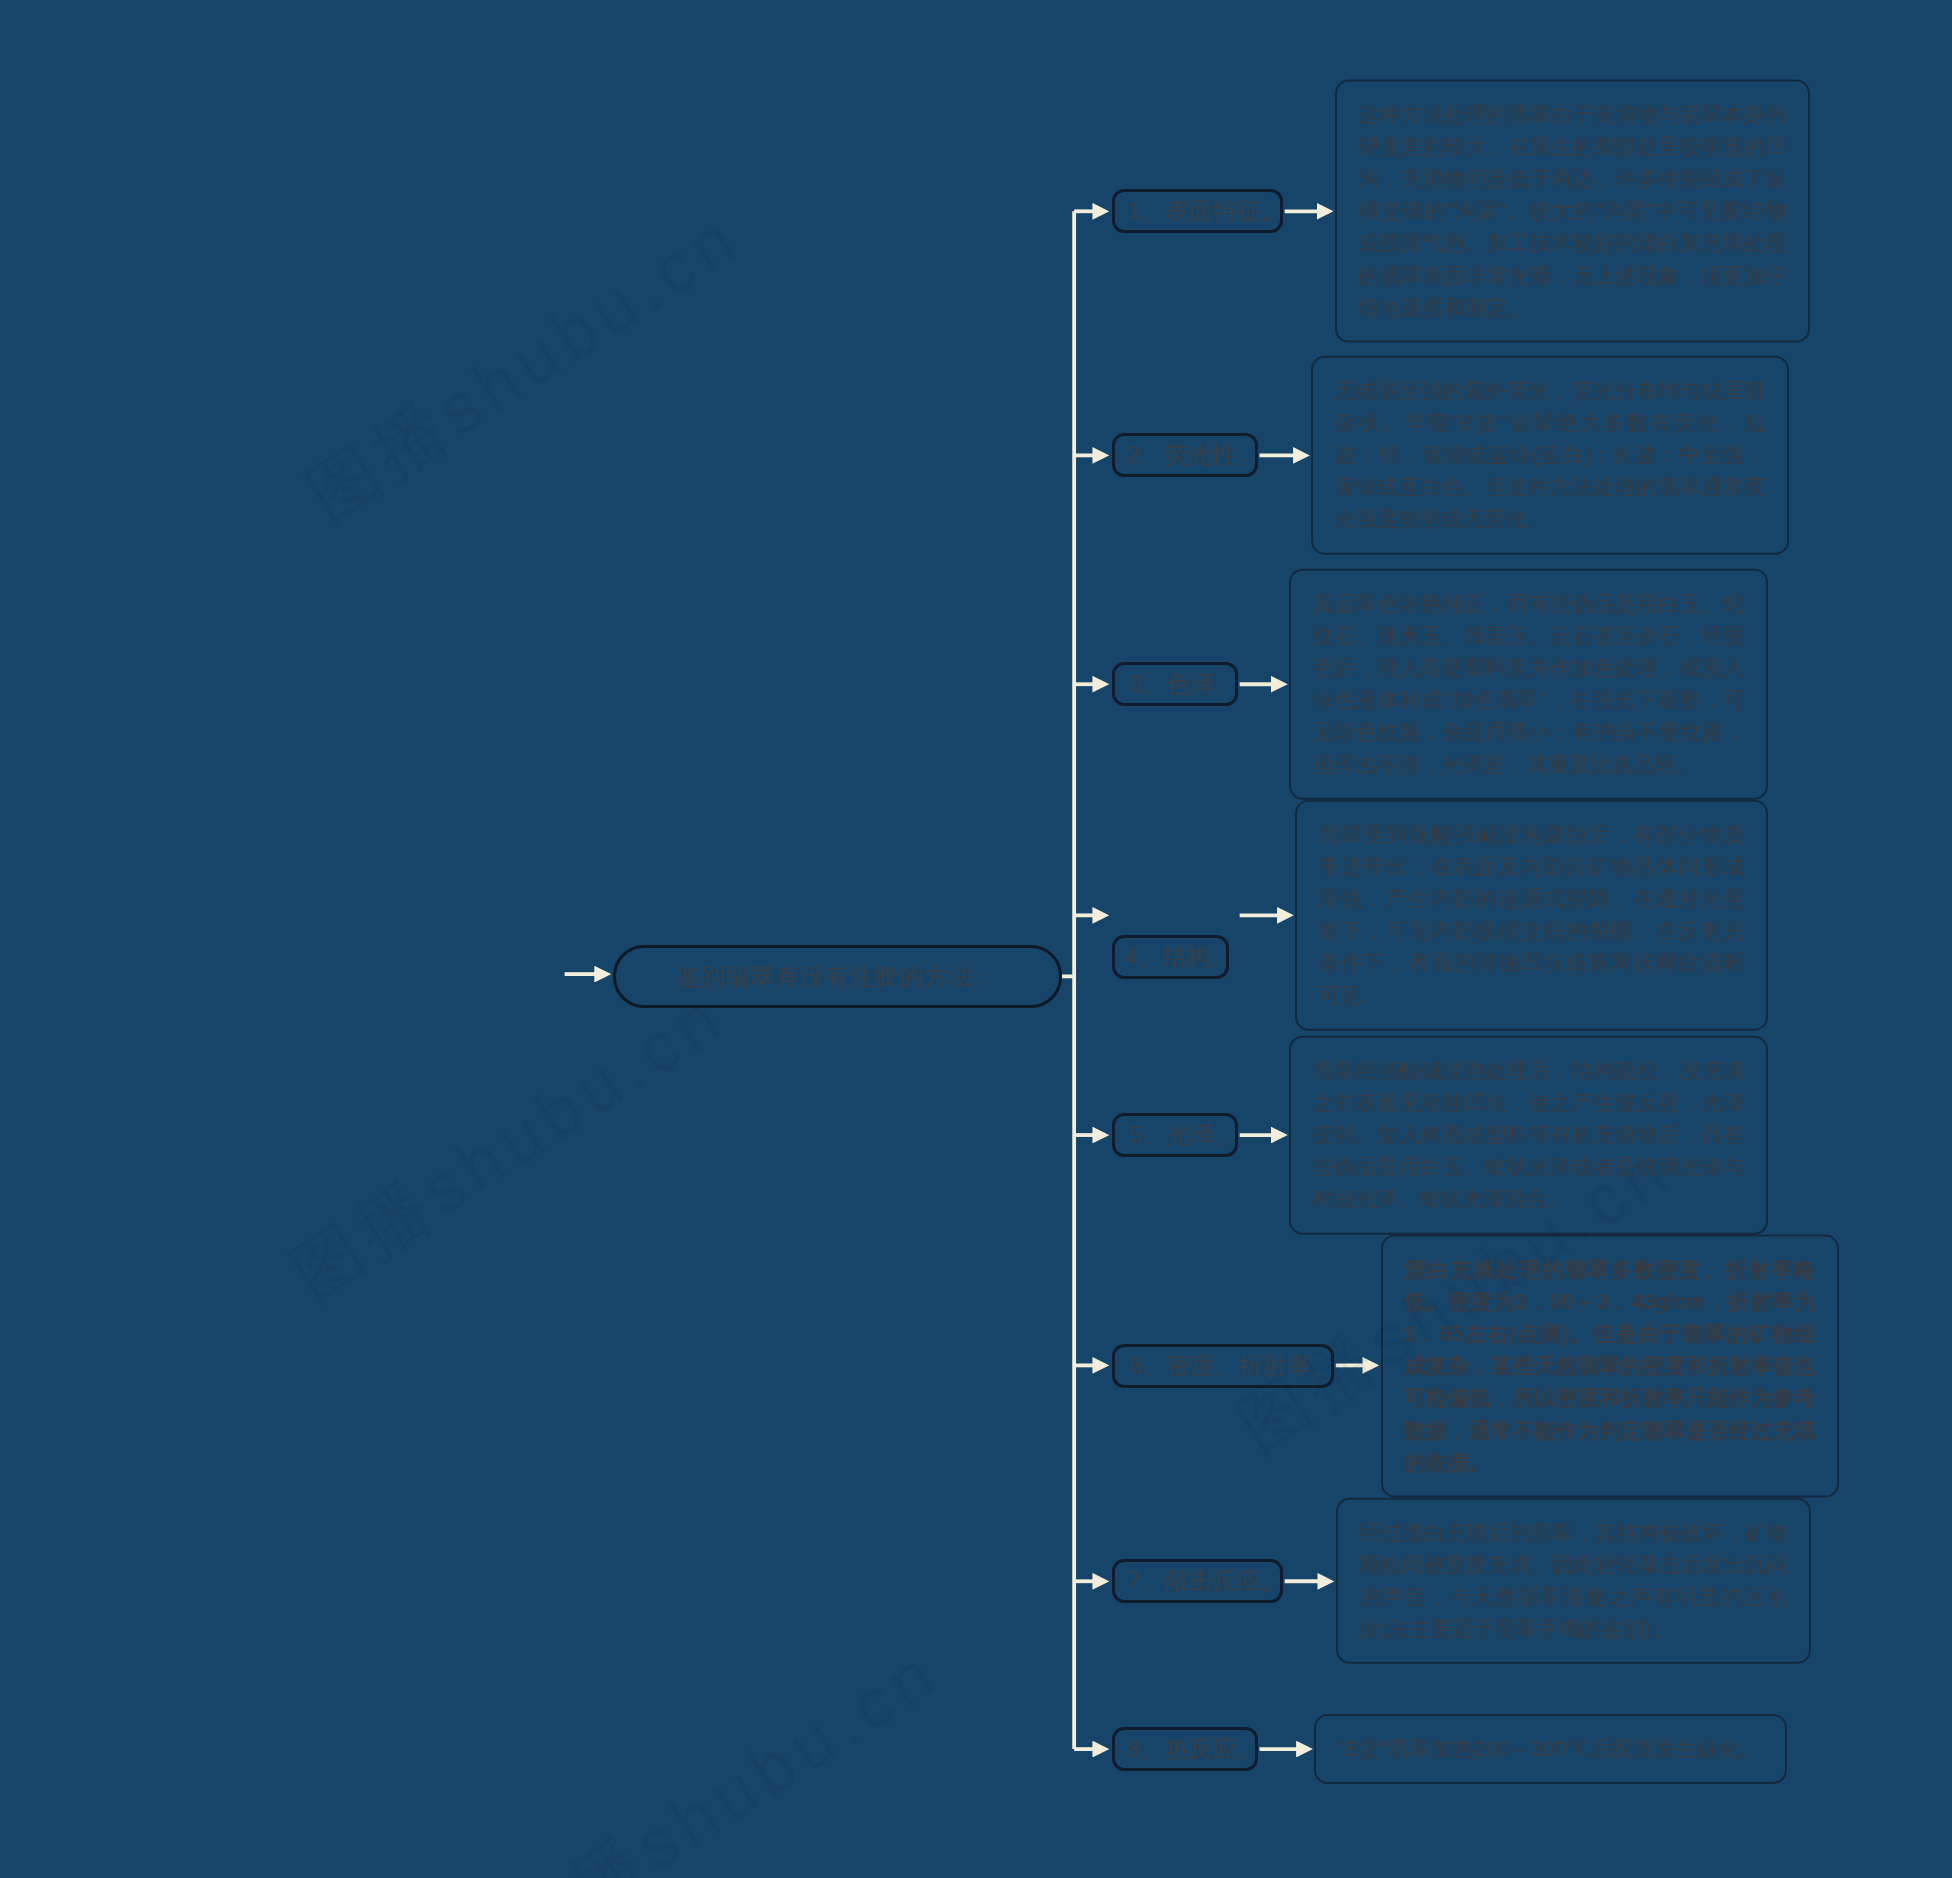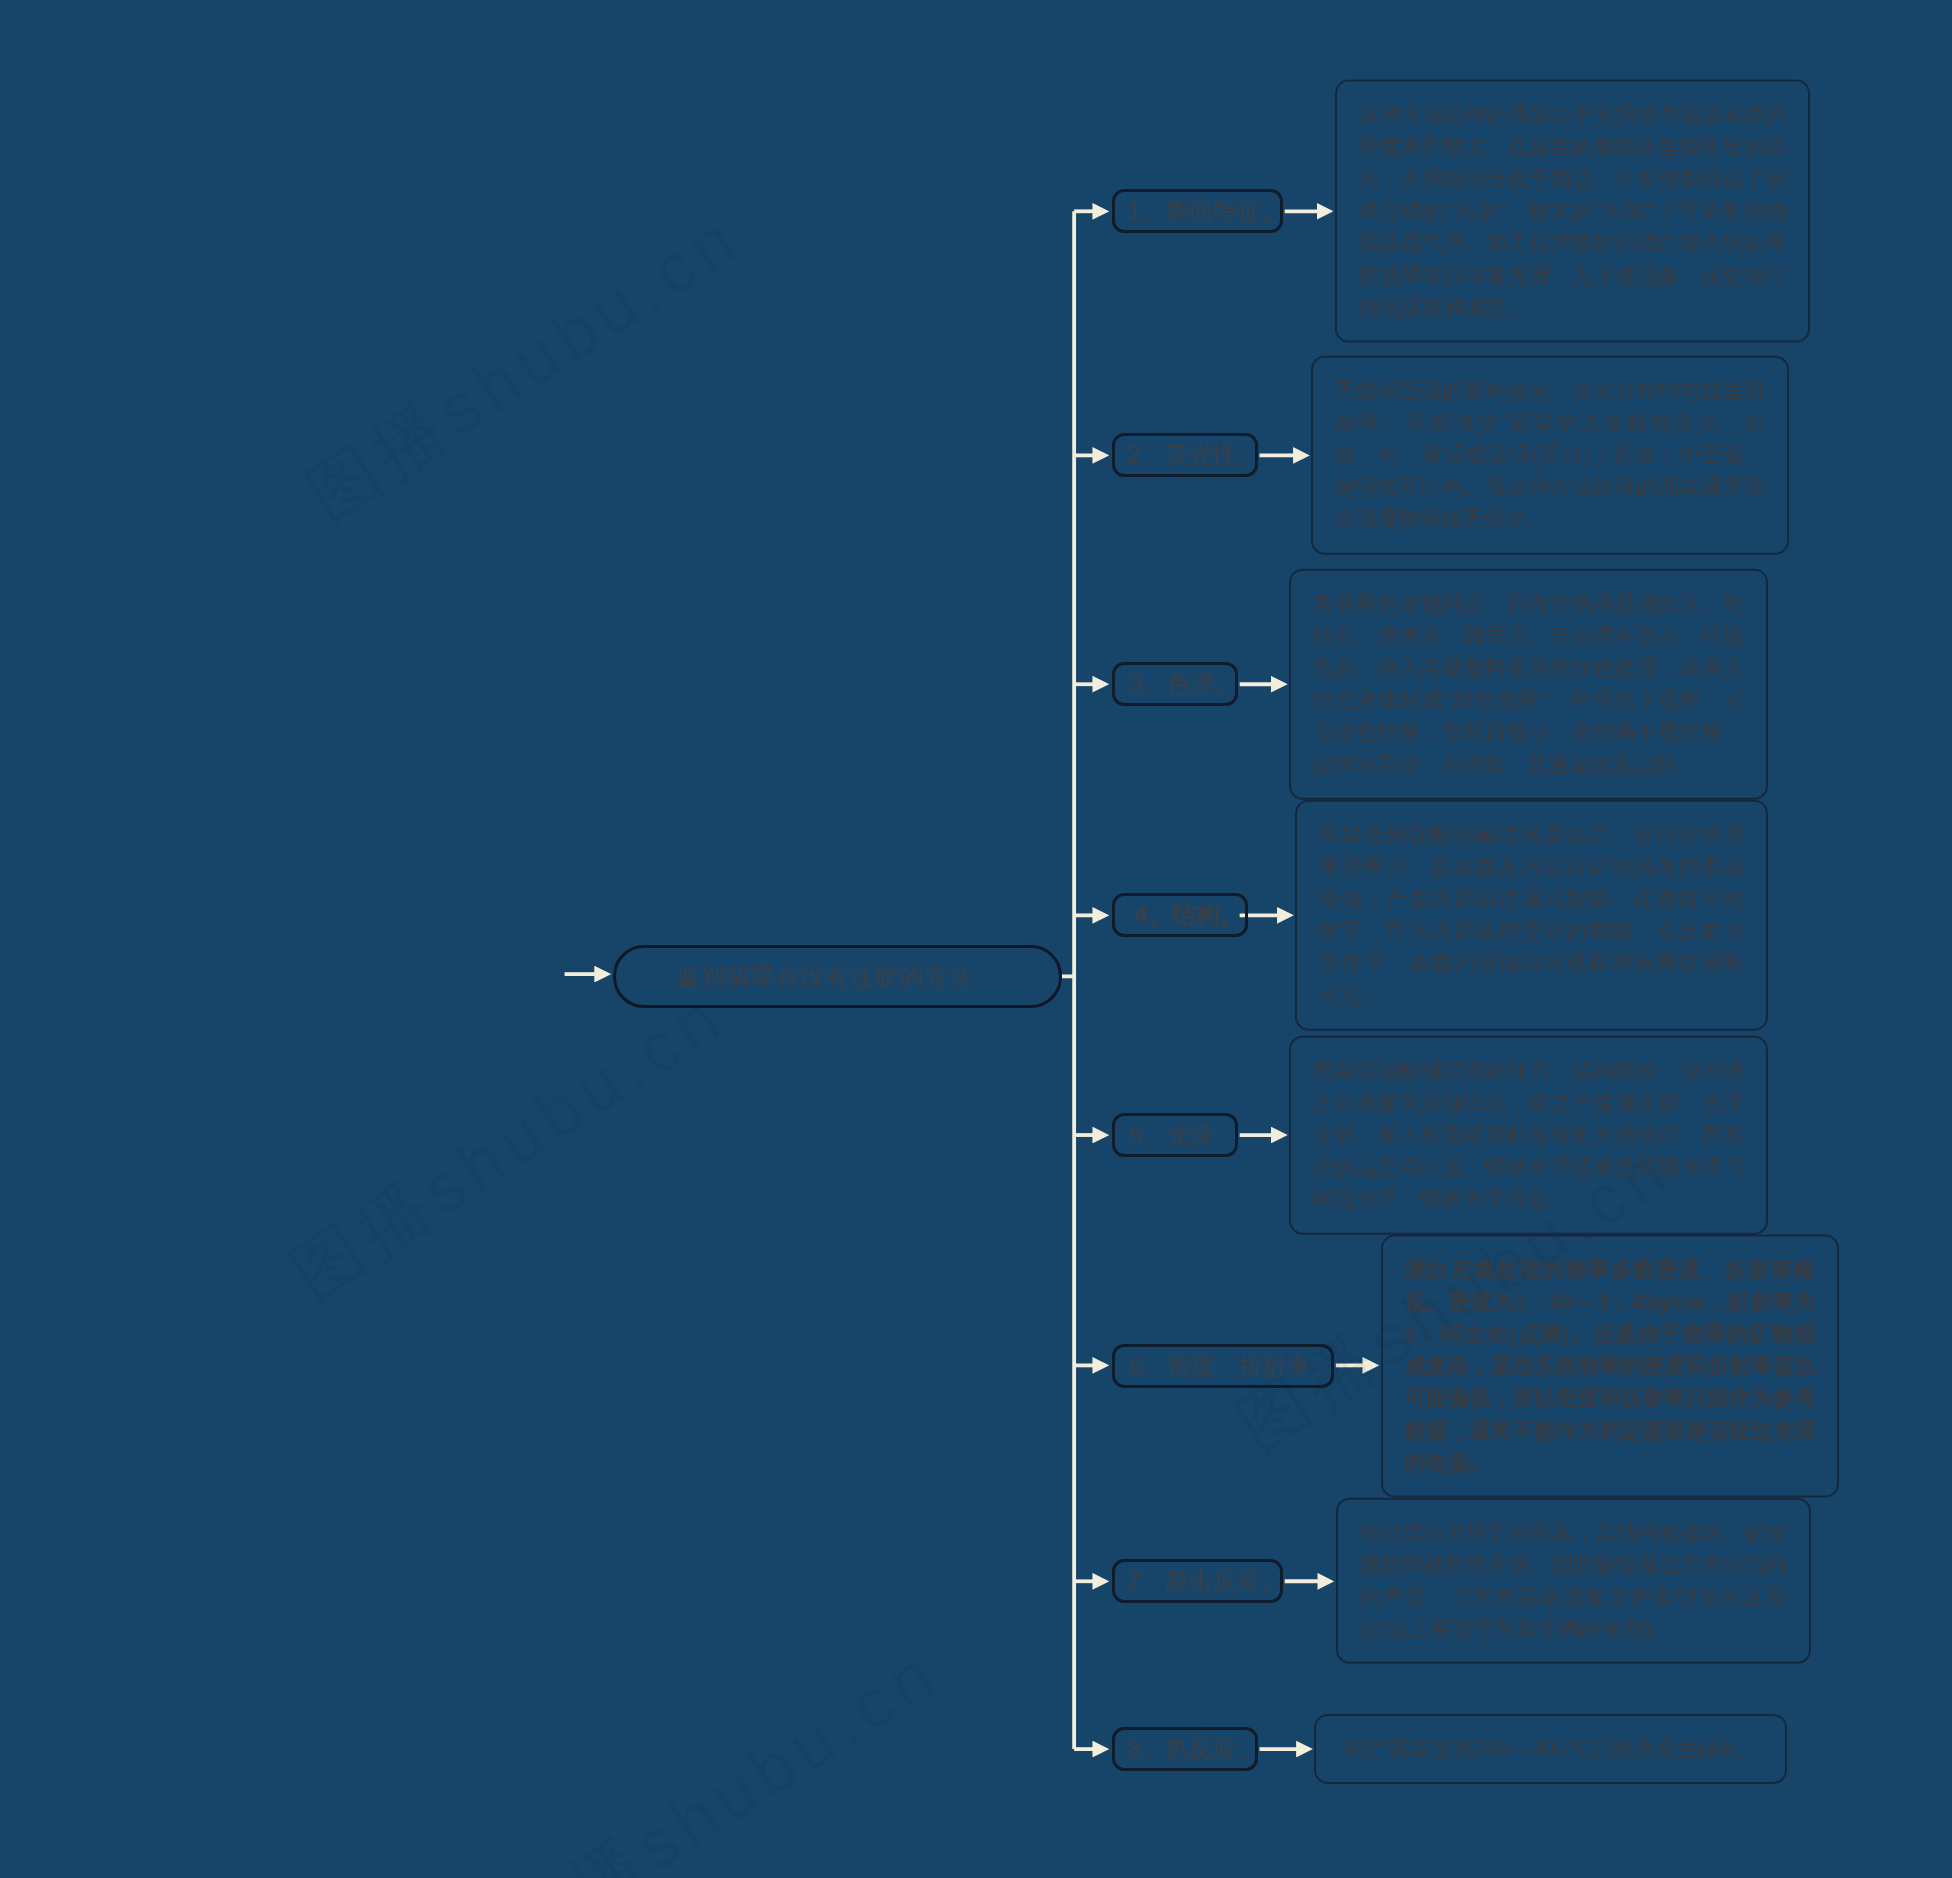"4、结构。" div.label-node { font-weight: bold -> none; top: 915px -> 957px; width: 136px -> 117px }
